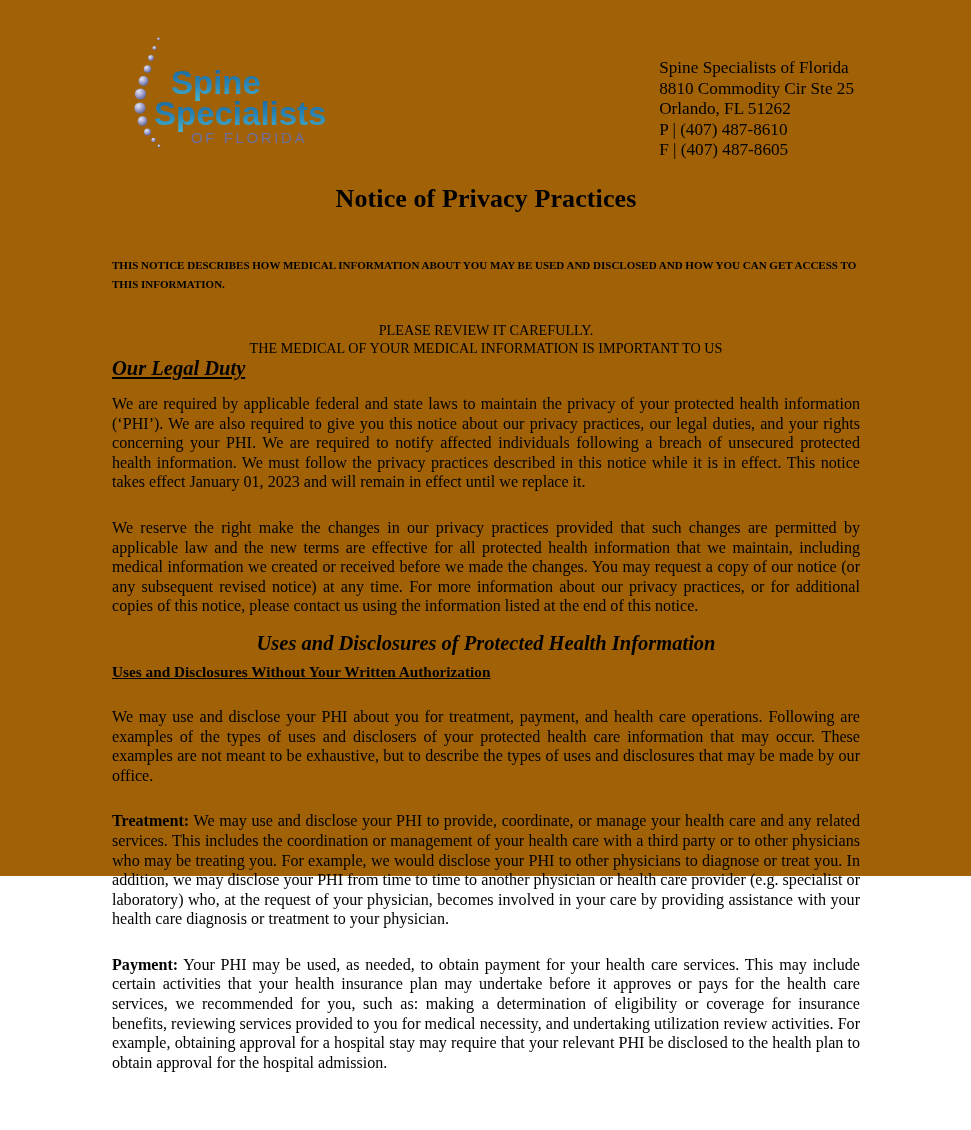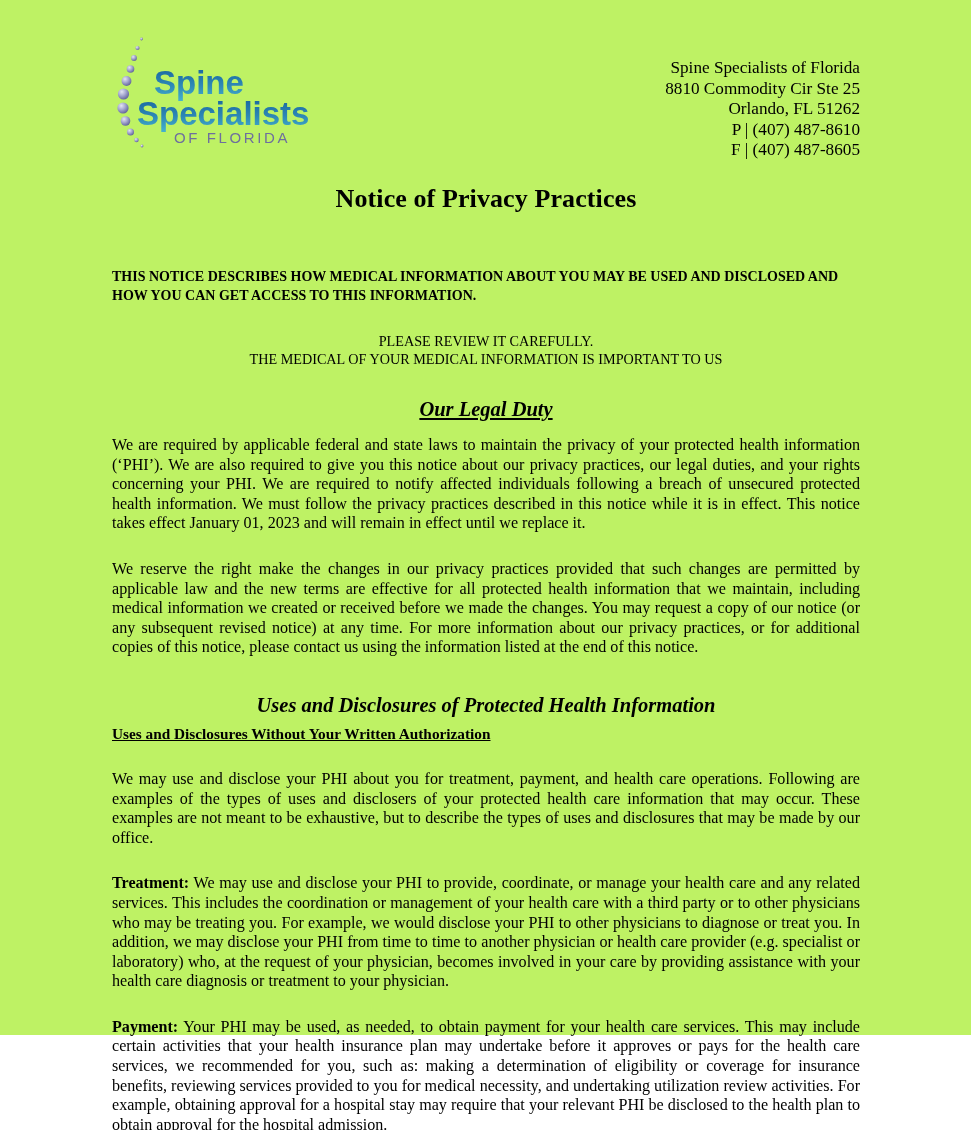"Spine" .page { background: #bef264 -> #a16207; height: 1035px -> 876px; padding-left: none -> 17px }
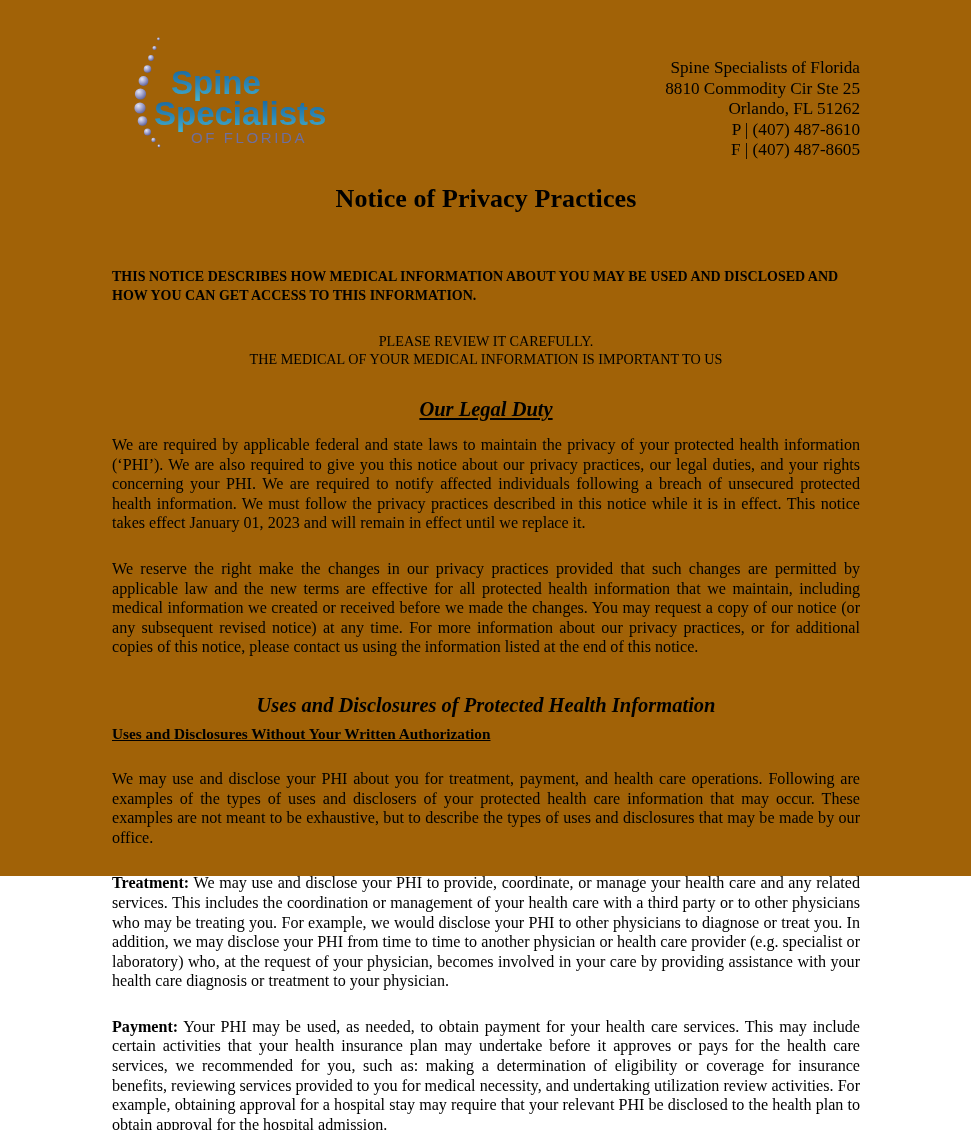"Spine Specialists of Florida" .address-block { right: 111px -> 117px; text-align: right -> none }
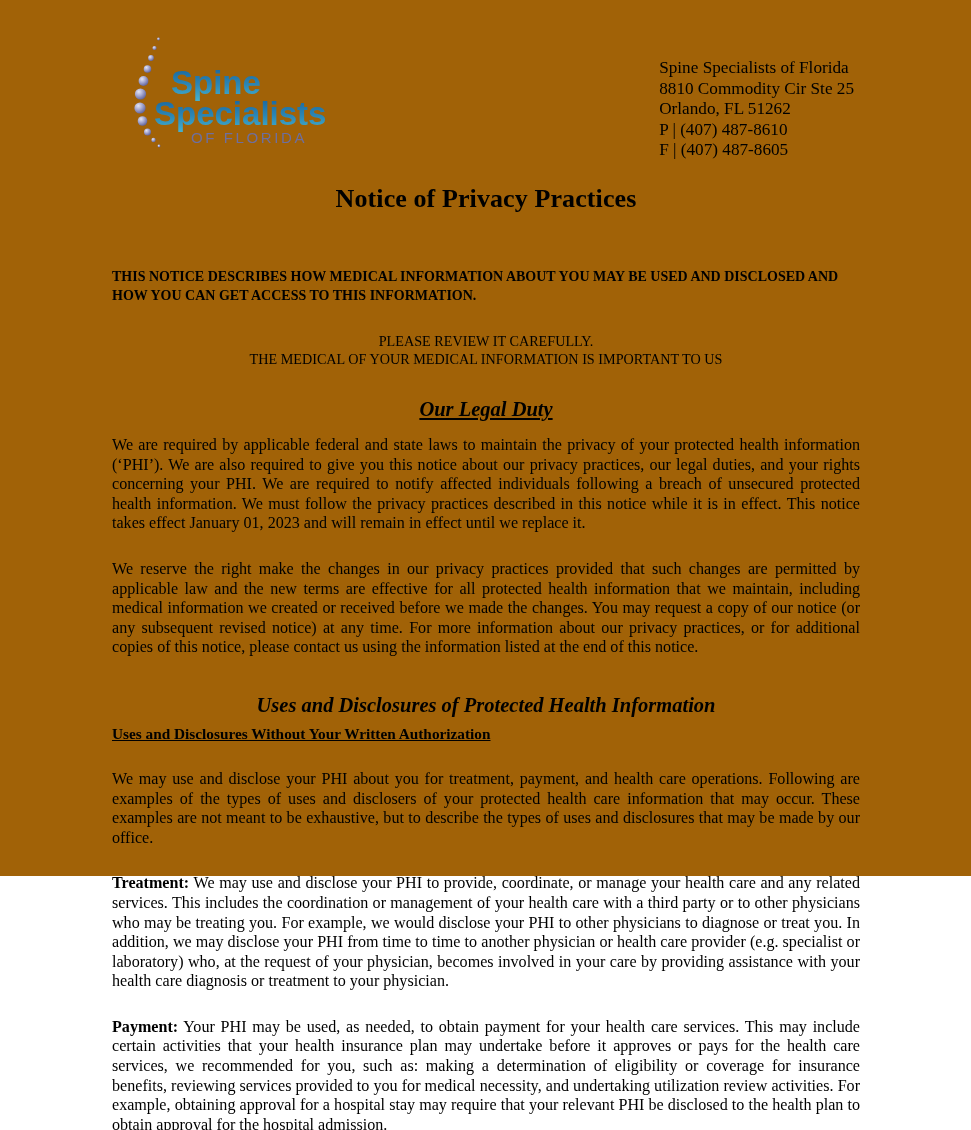"THIS NOTICE DESCRIBES HOW MEDICAL" .notice-bold { font-size: 14px -> 11px; margin-top: 53px -> 42px }
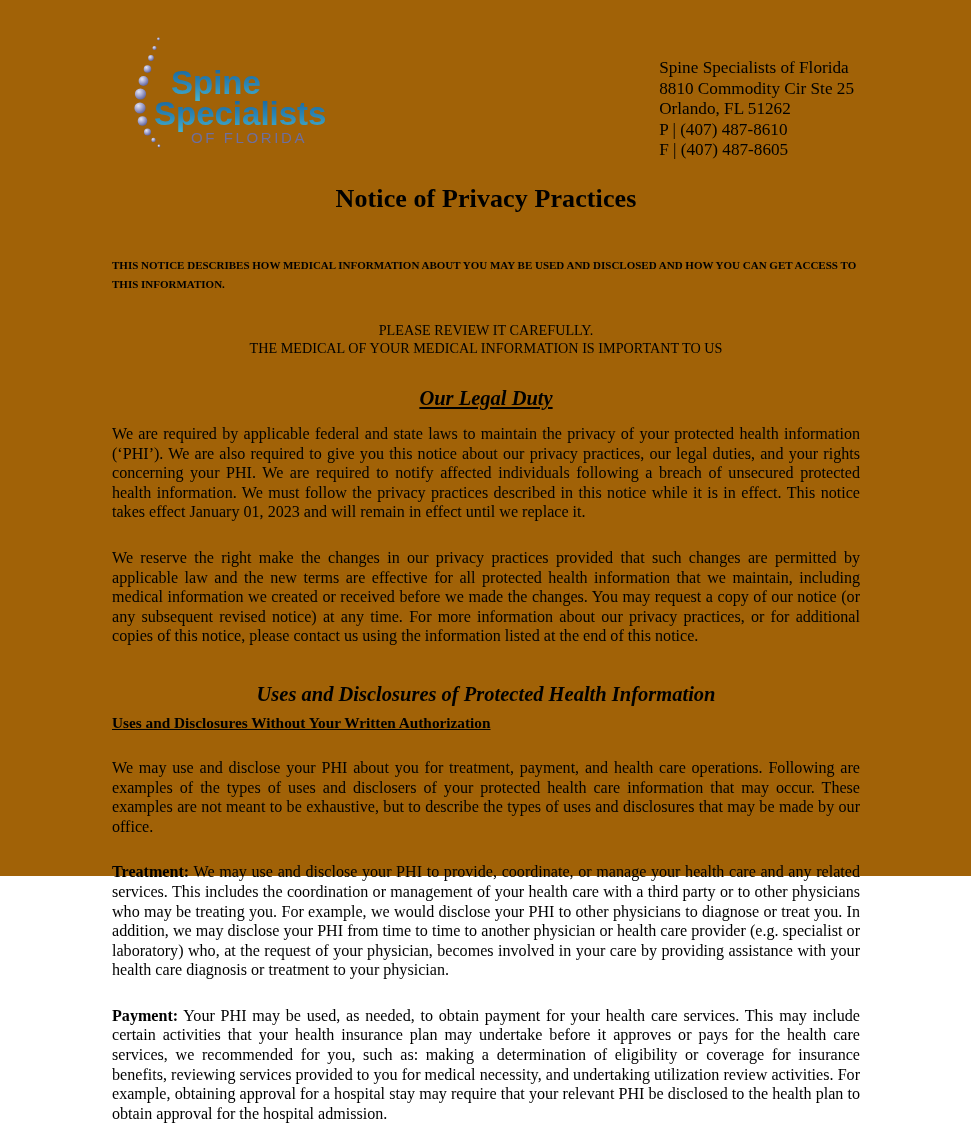"Our Legal Duty" .section-heading-1 { margin-top: 30px -> none; text-align: center -> none }
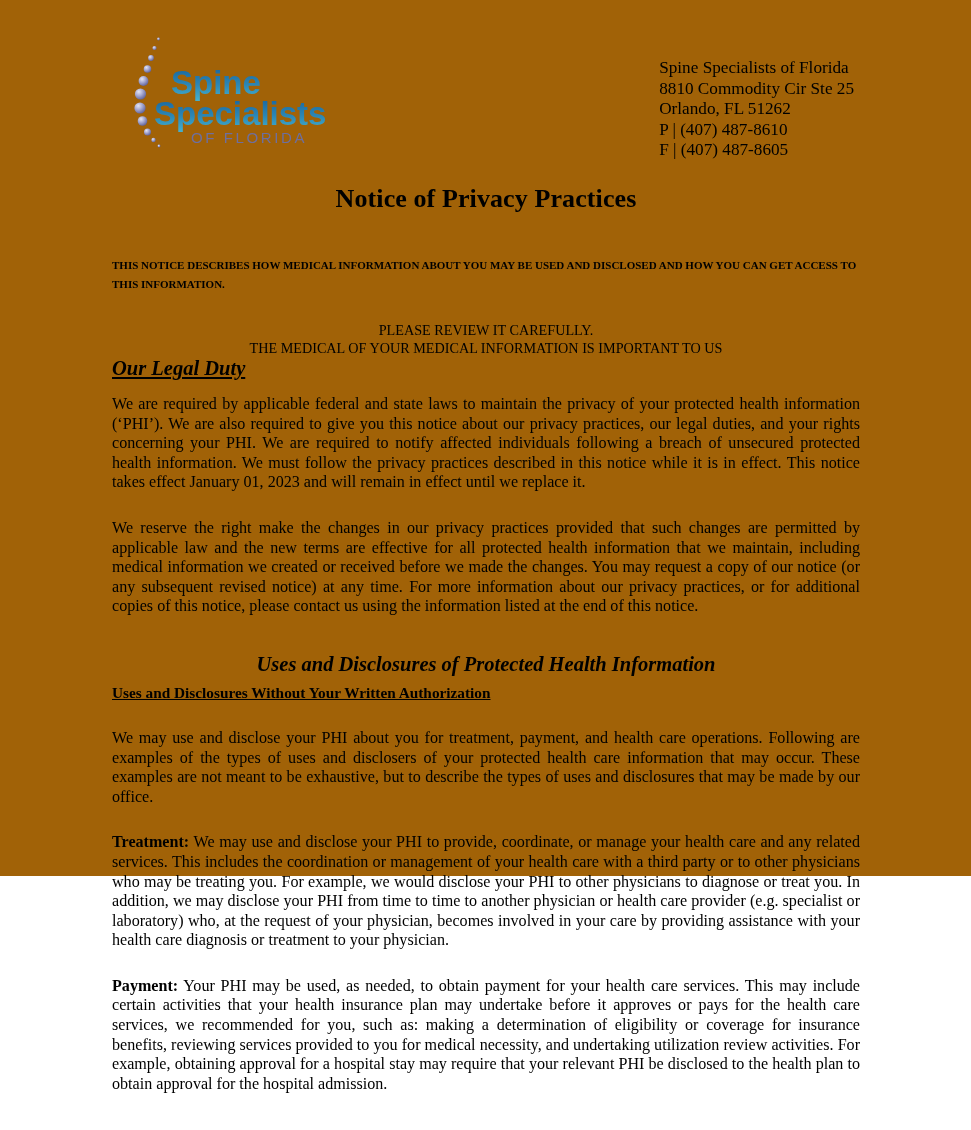"Uses and Disclosures of Protected" .section-heading-2 { margin-top: 37px -> 16px }
